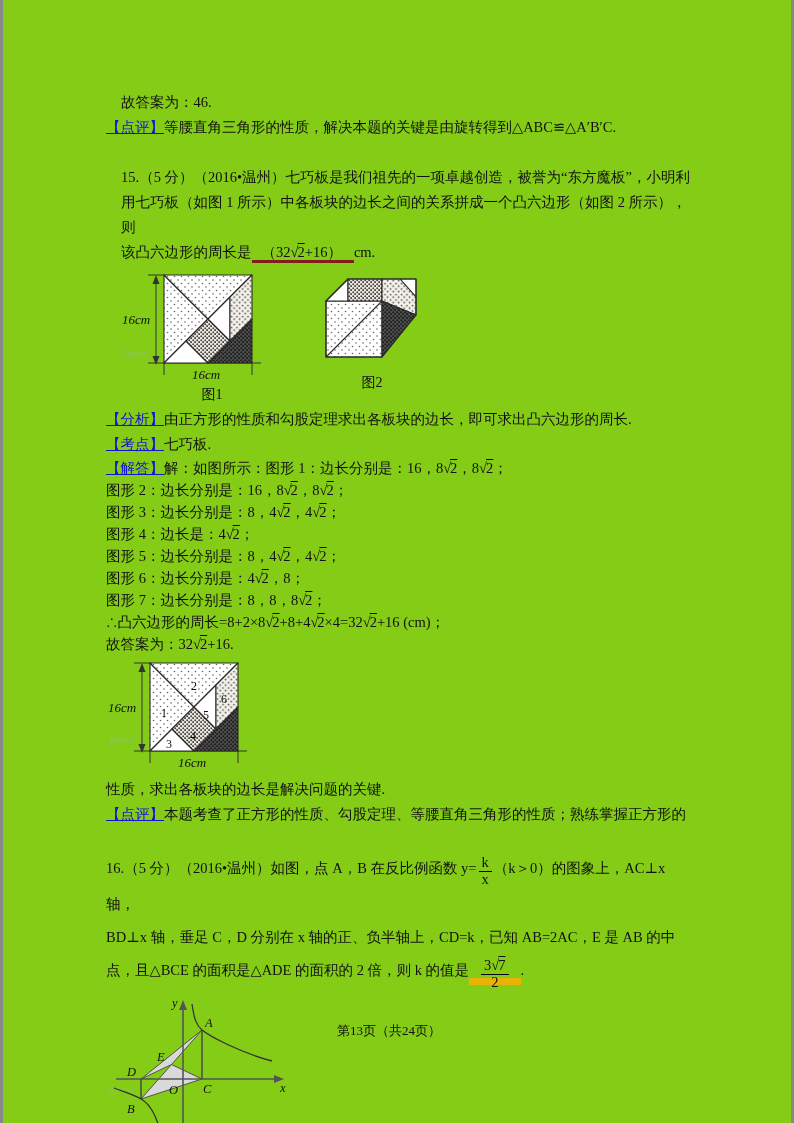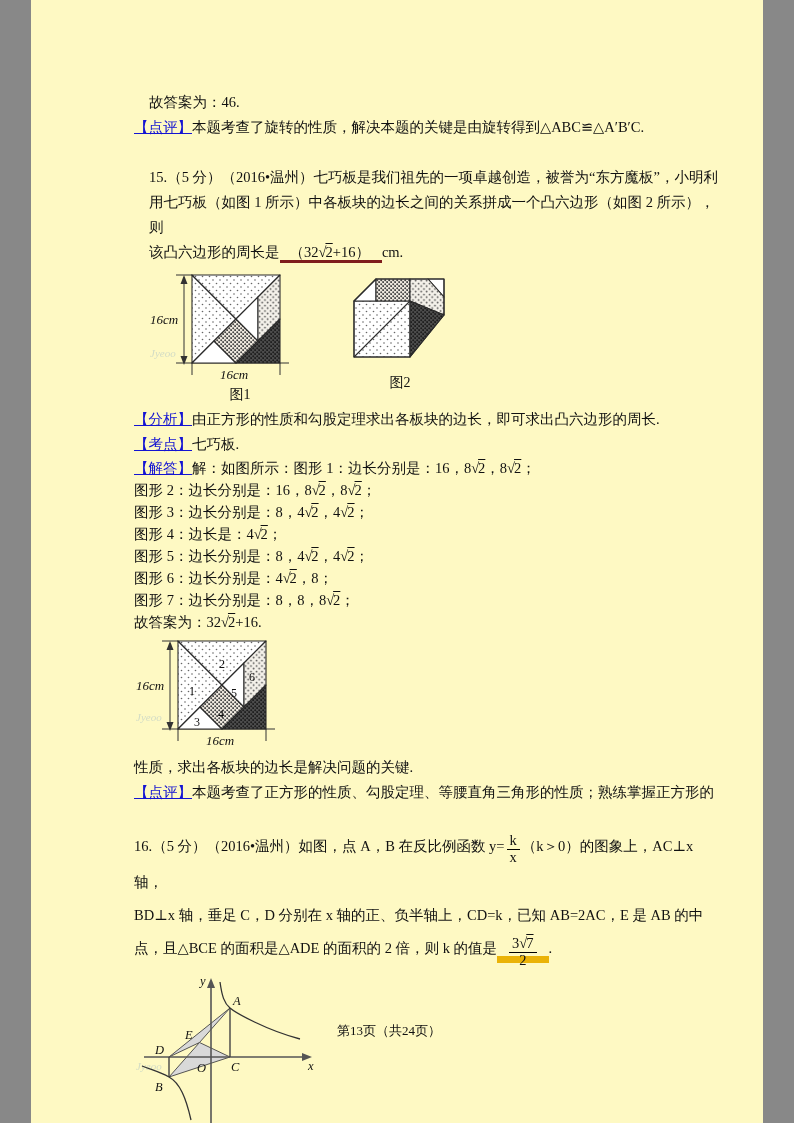"故答案为：46." .page { background: #fef9c3 -> #84cc16; width: 732px -> 788px }
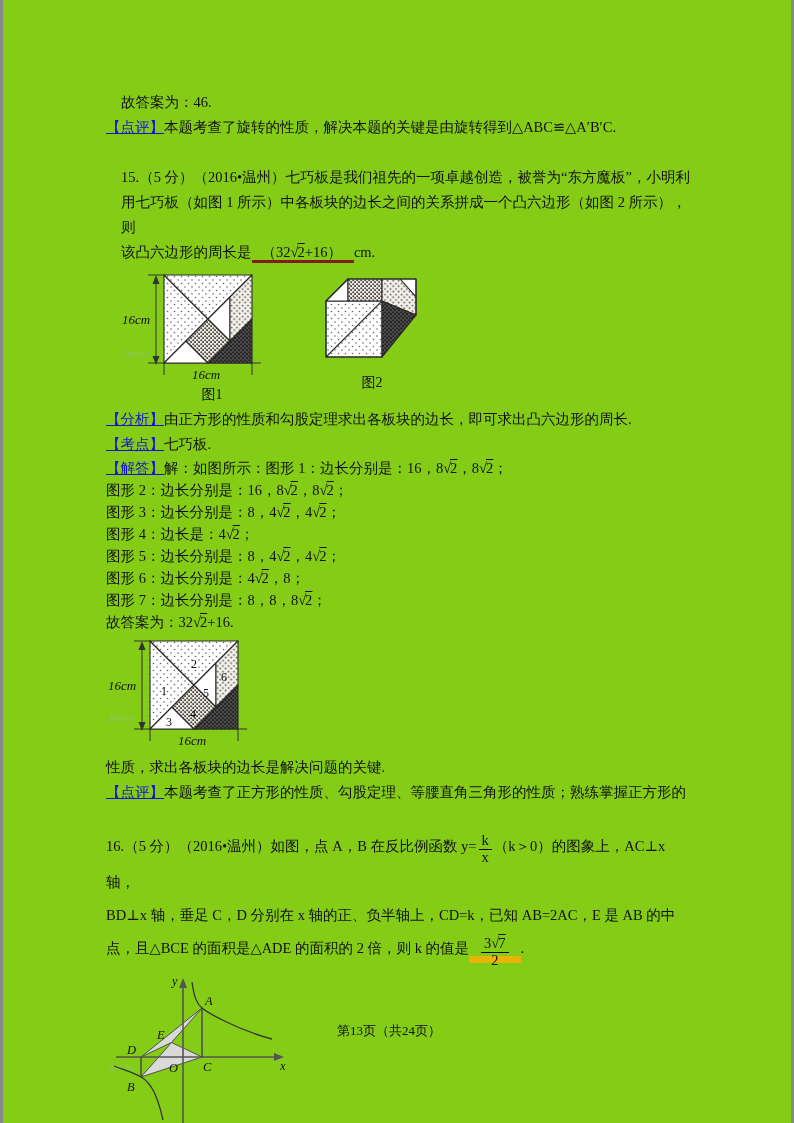"本题考查了旋转的性质，解决本题的关键是由旋转得到△ABC≌△A′B′C." span { text: 本题考查了旋转 -> 等腰直角三角形 }
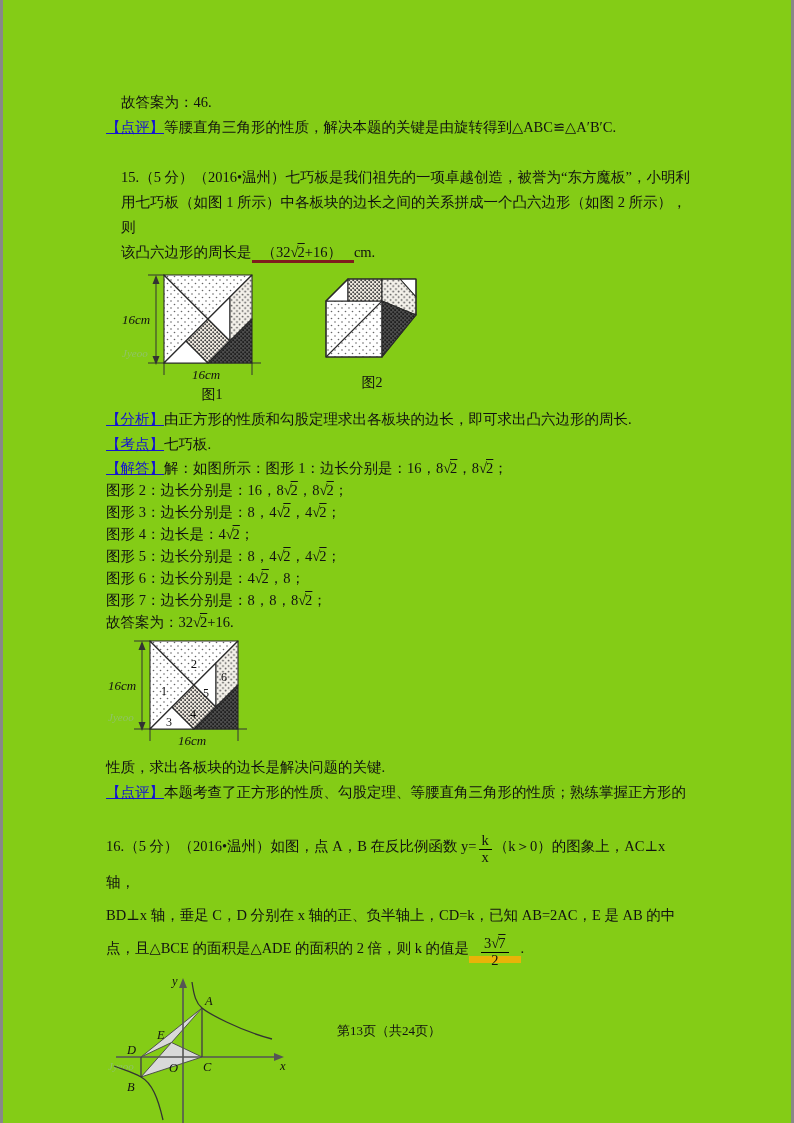"∴凸六边形的周长=8+2×8√2+8+4√2×4=32√2+16 (cm)；" div.sline { html: none -> <div>∴凸六边形的周长=8+2×8<span><span>√</span><span>2</span></span>+8+4<span><span>√</span><span>2</span></span>×4=32<span><span>√</span><span>2</span></span>+16 (cm)；</div> }
